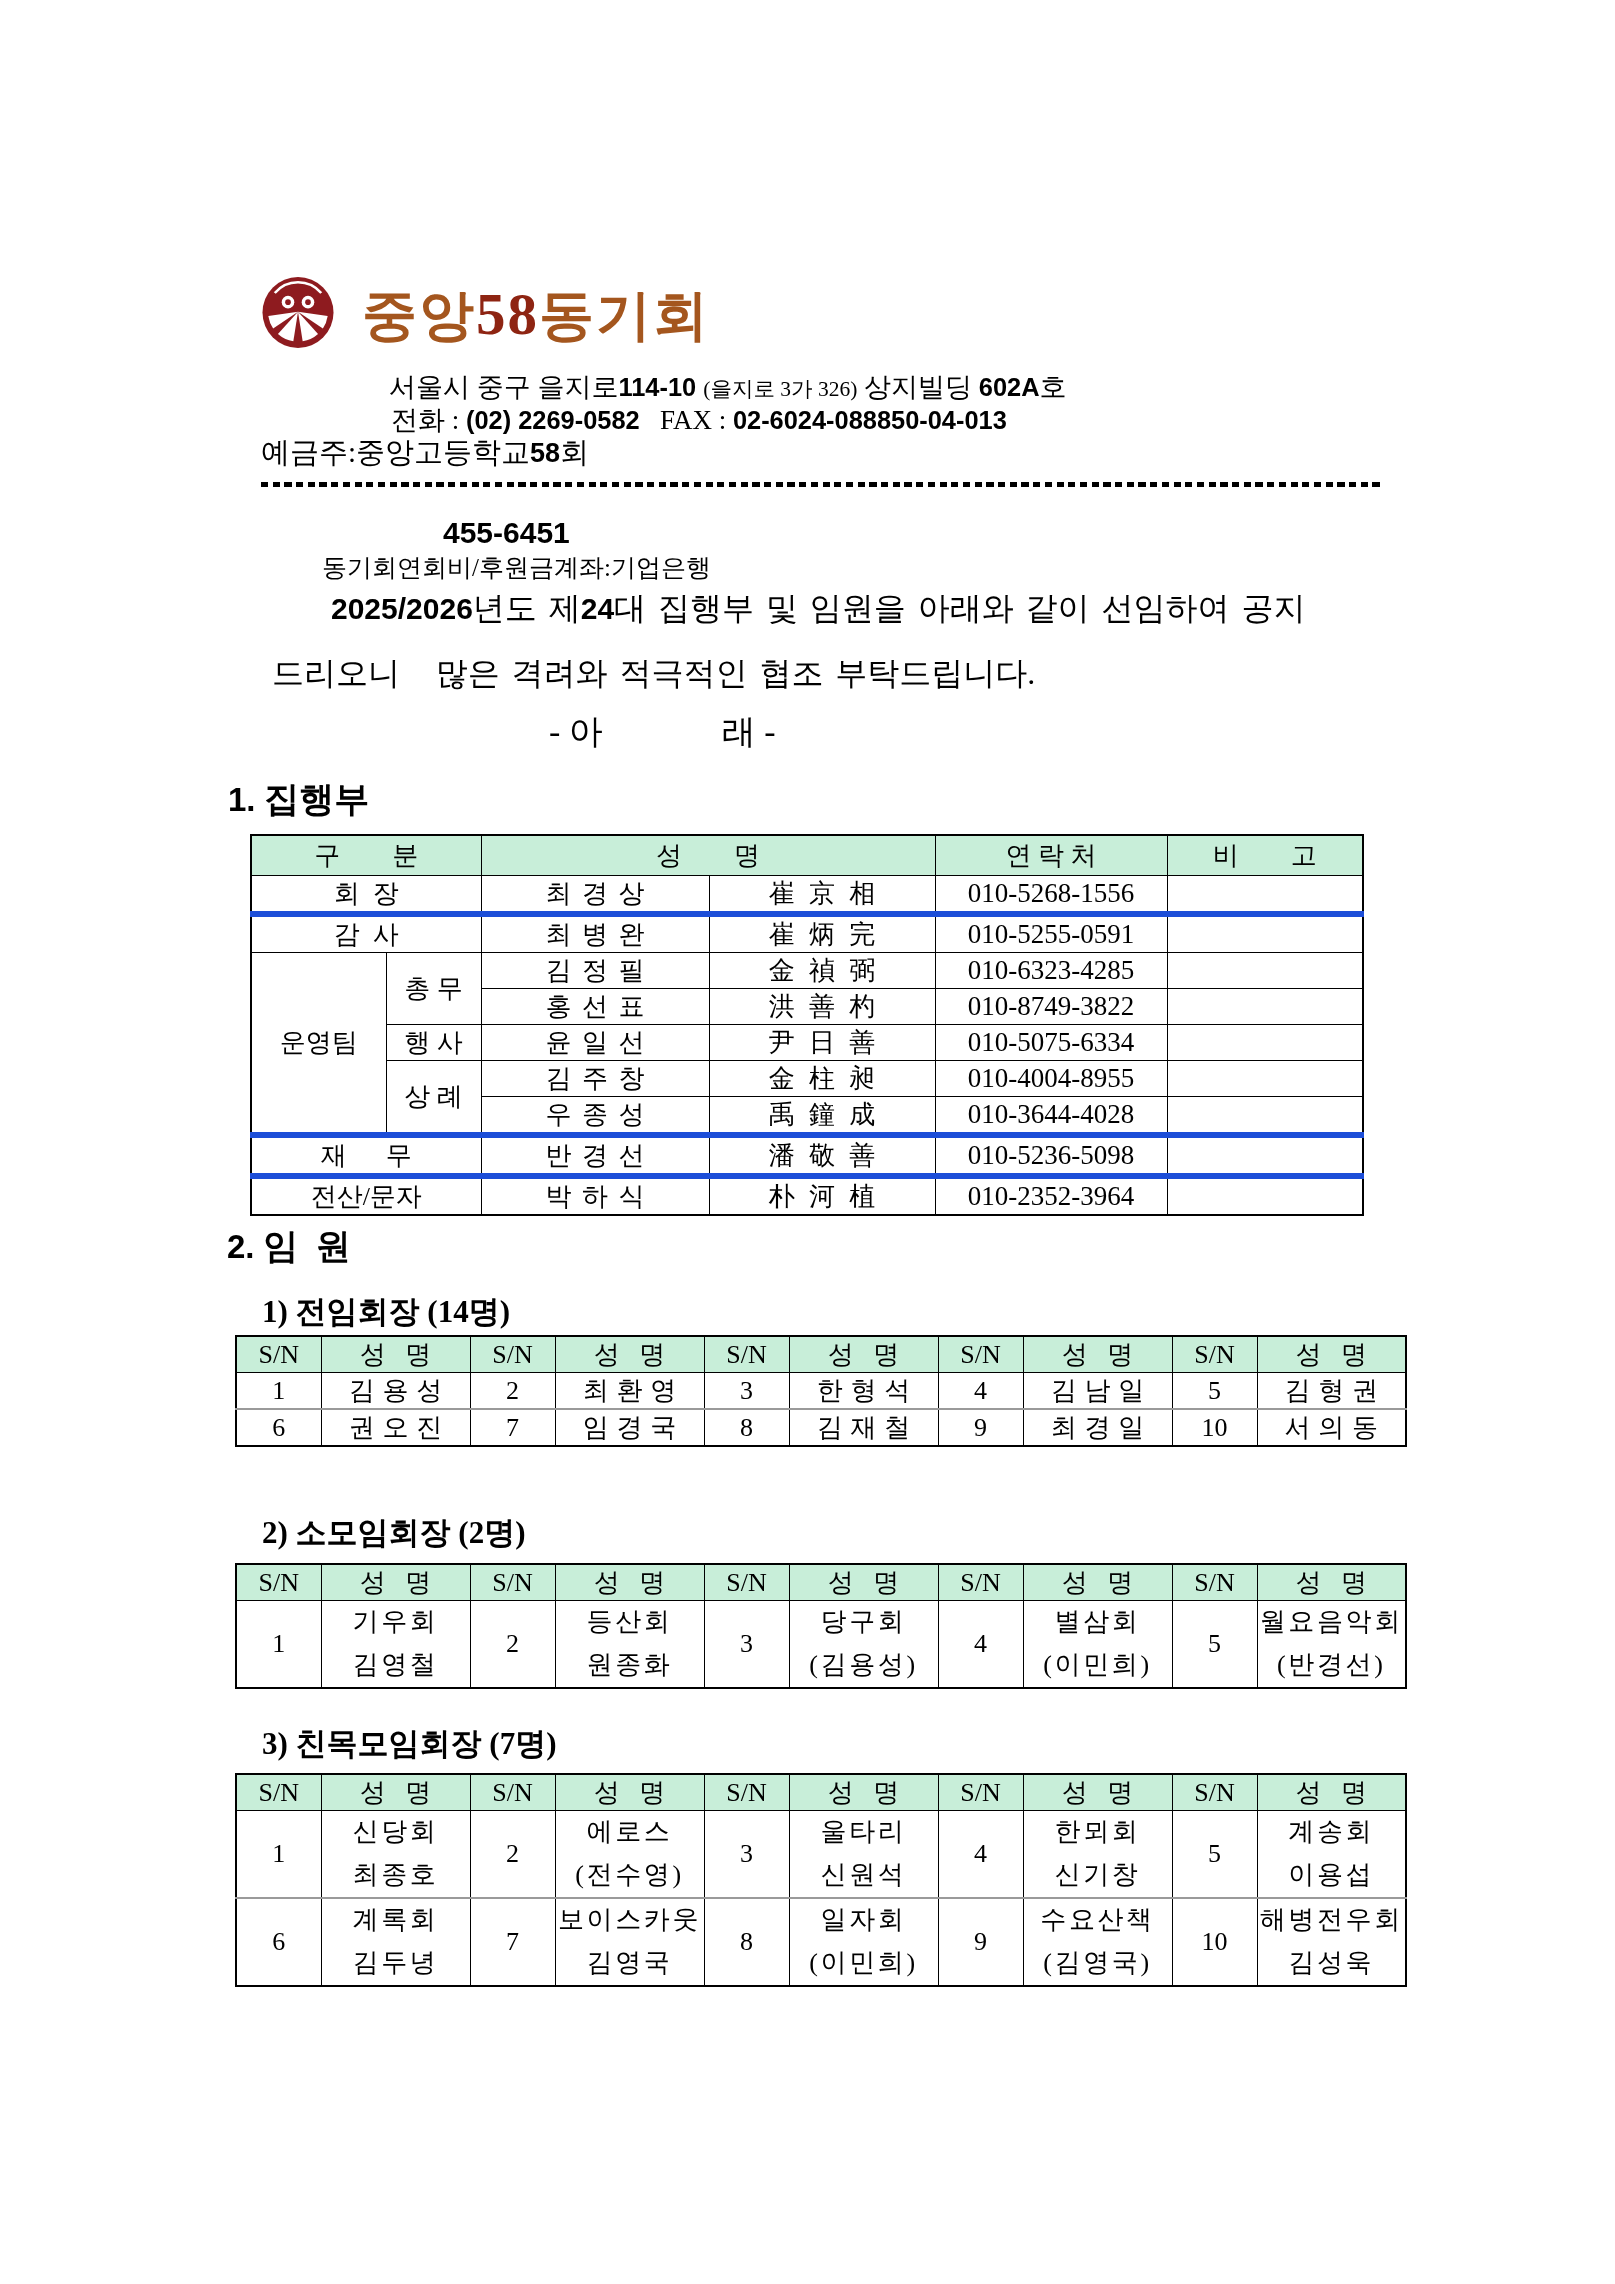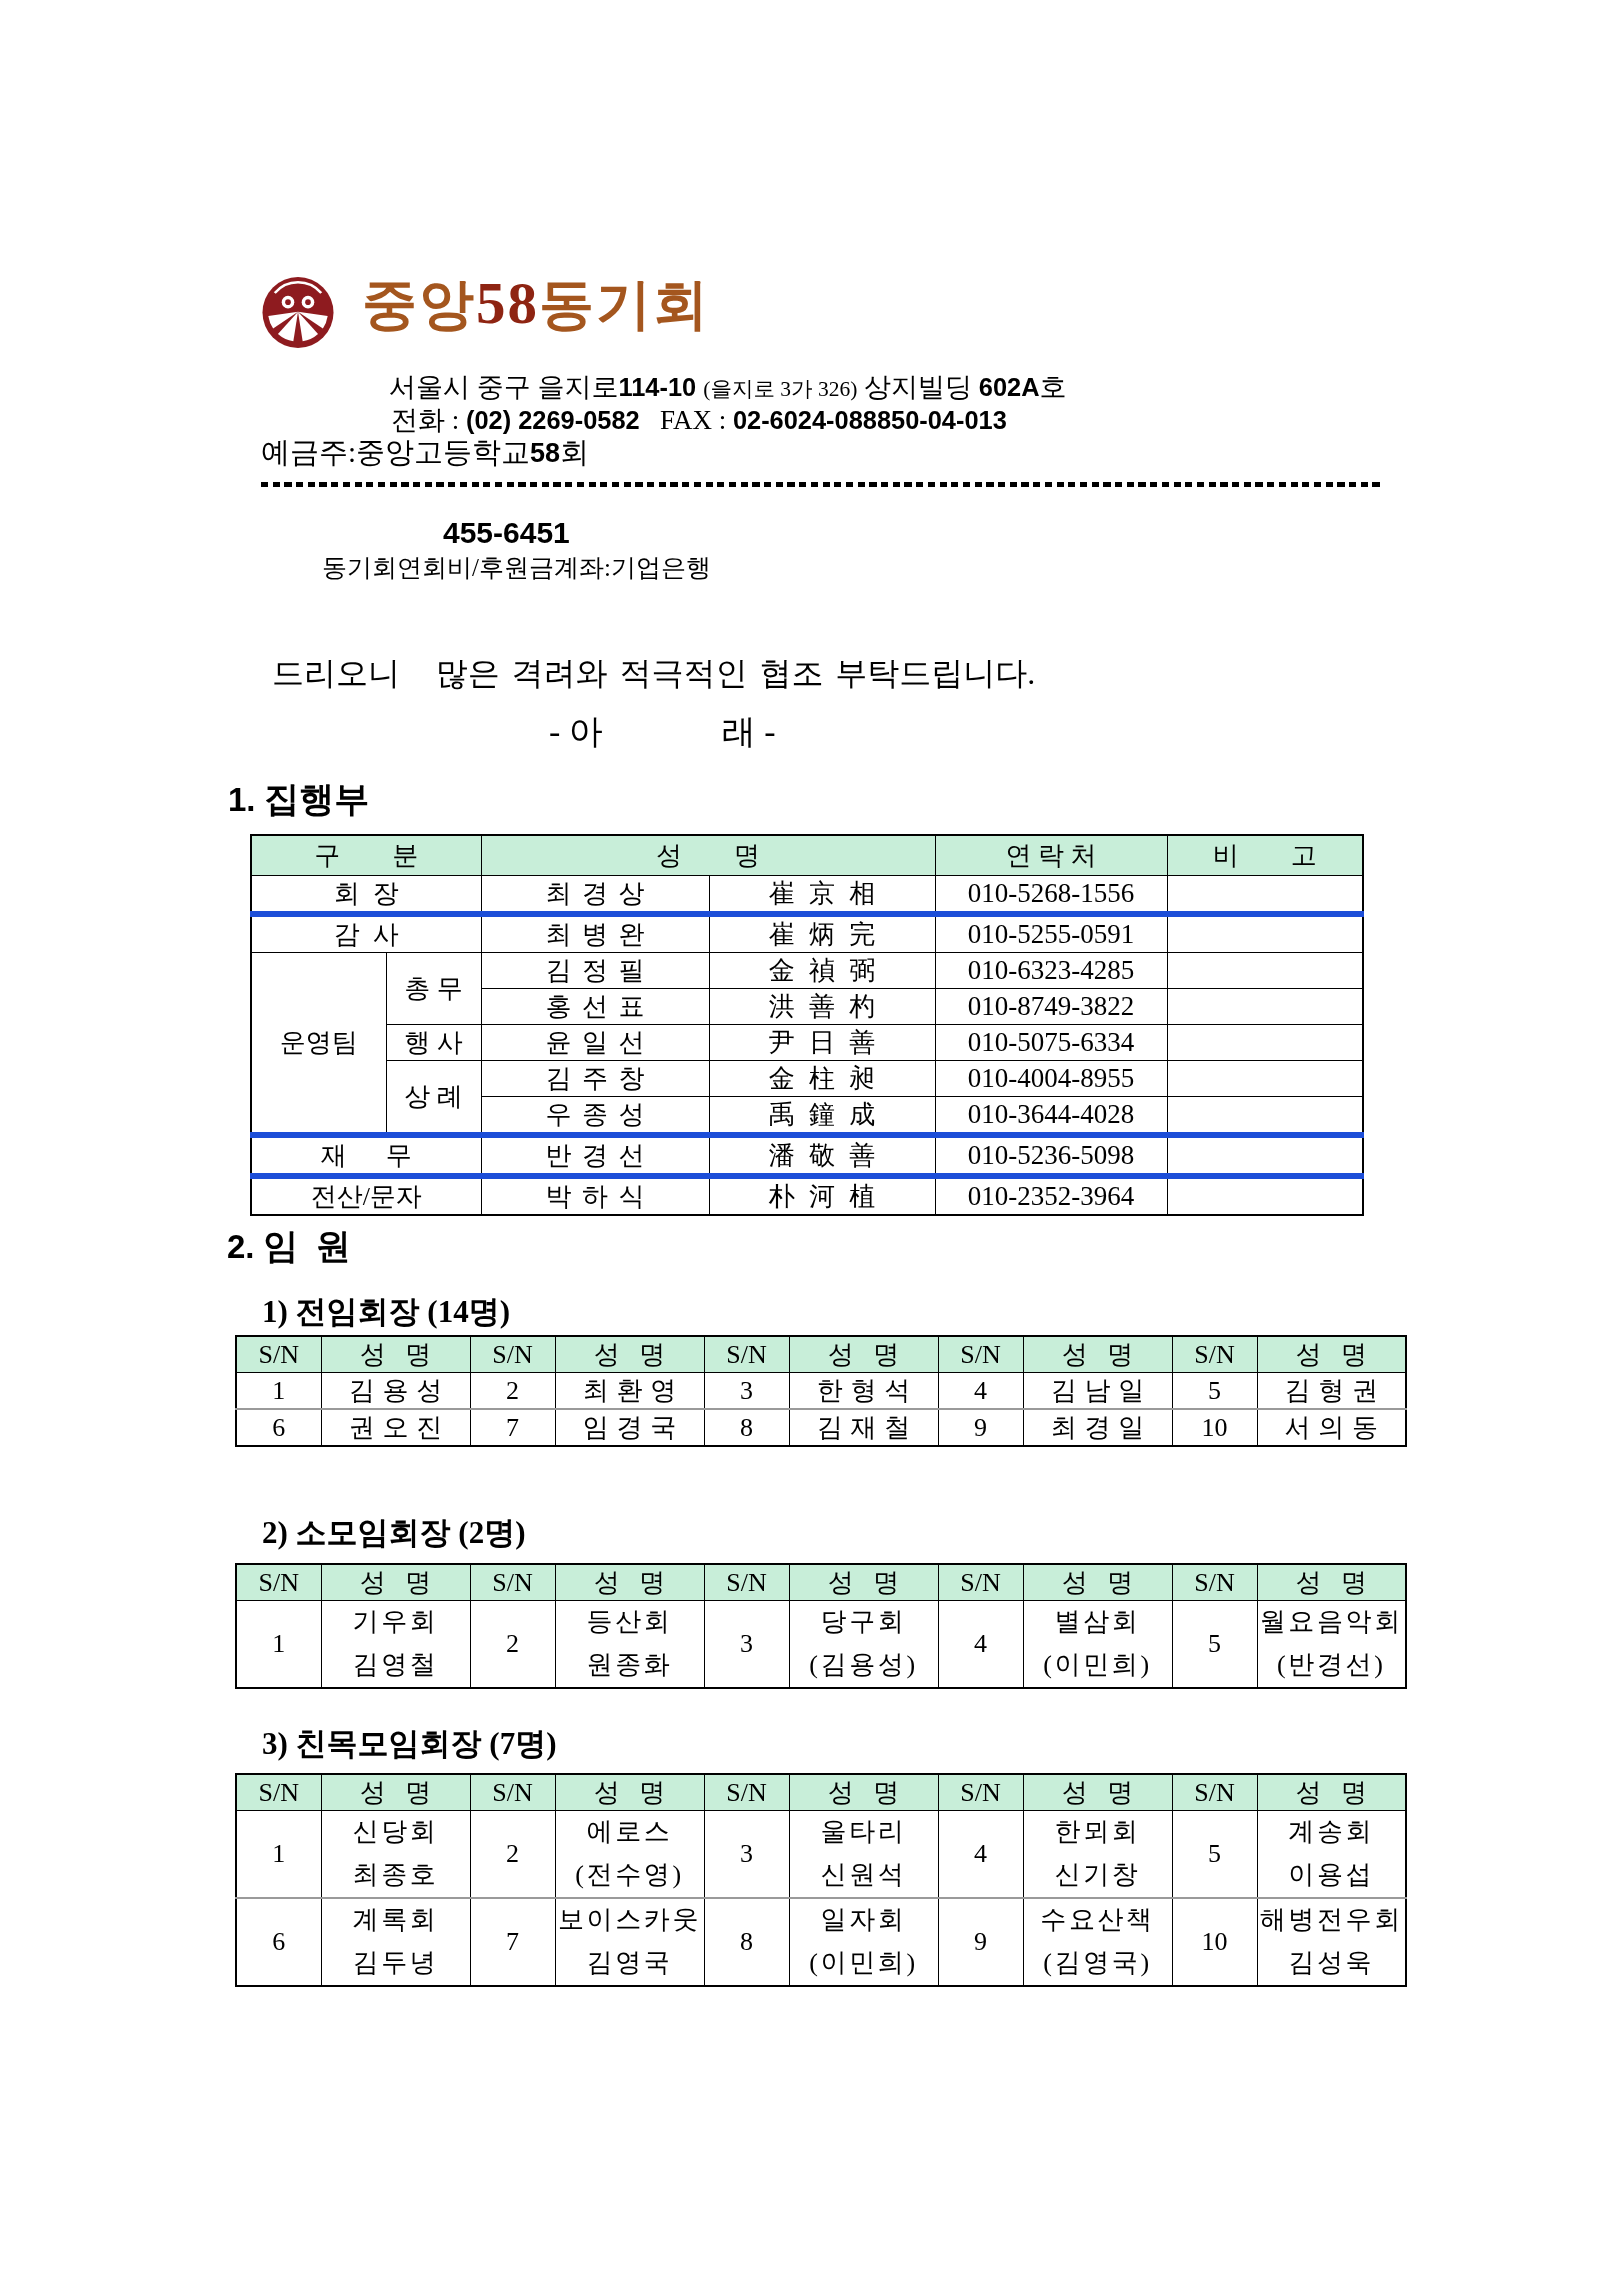"중앙58동기회" .brand-title { line-height: 58px -> 81px }
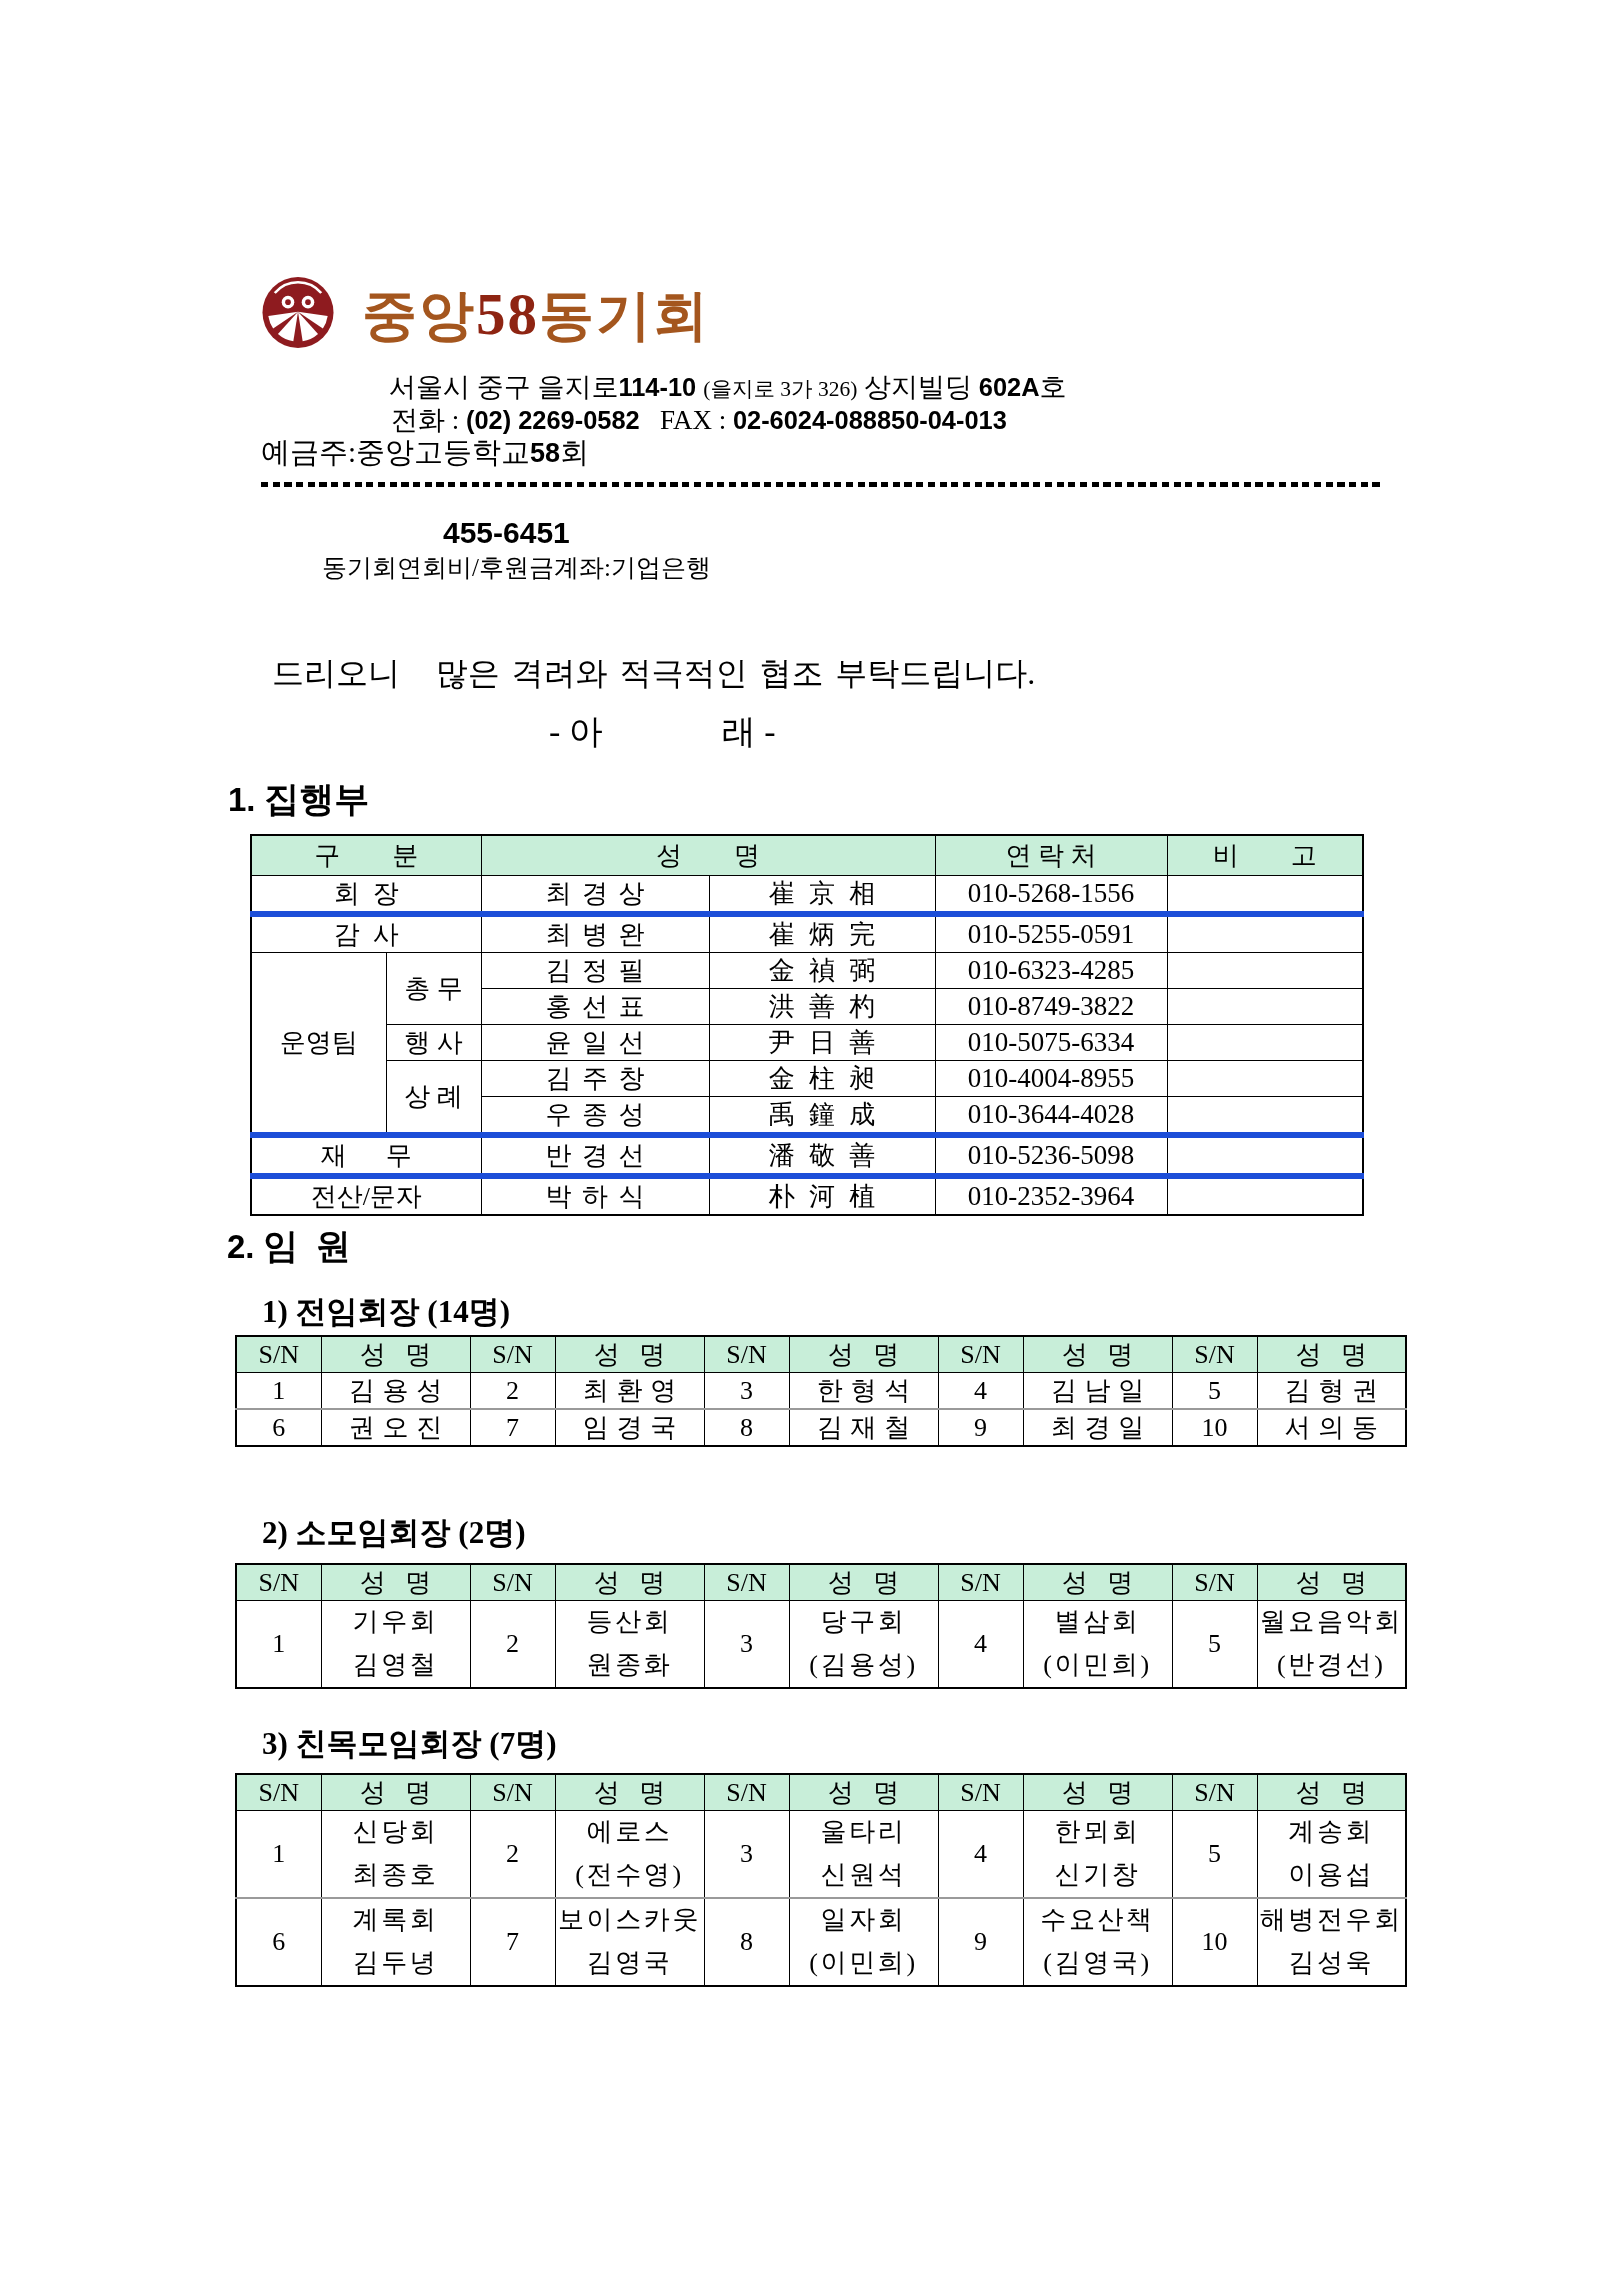"2025/2026년도 제24대 집행부 및 임원을" div.abs { html: none -> <div><span>2025/2026</span><span>년도 제</span><span>24</span><span>대 집행부 및 임원을 아래와 같이 선임하여 공지</span></div> }
